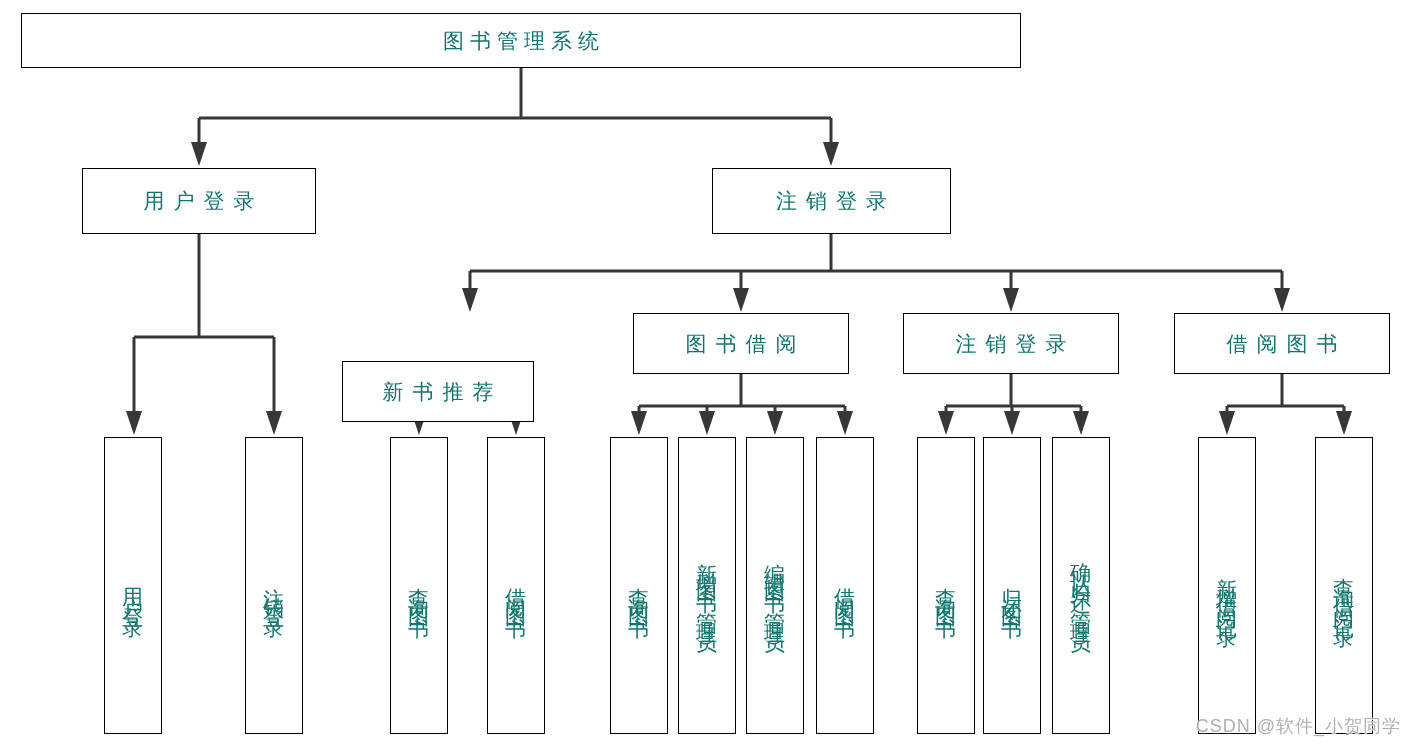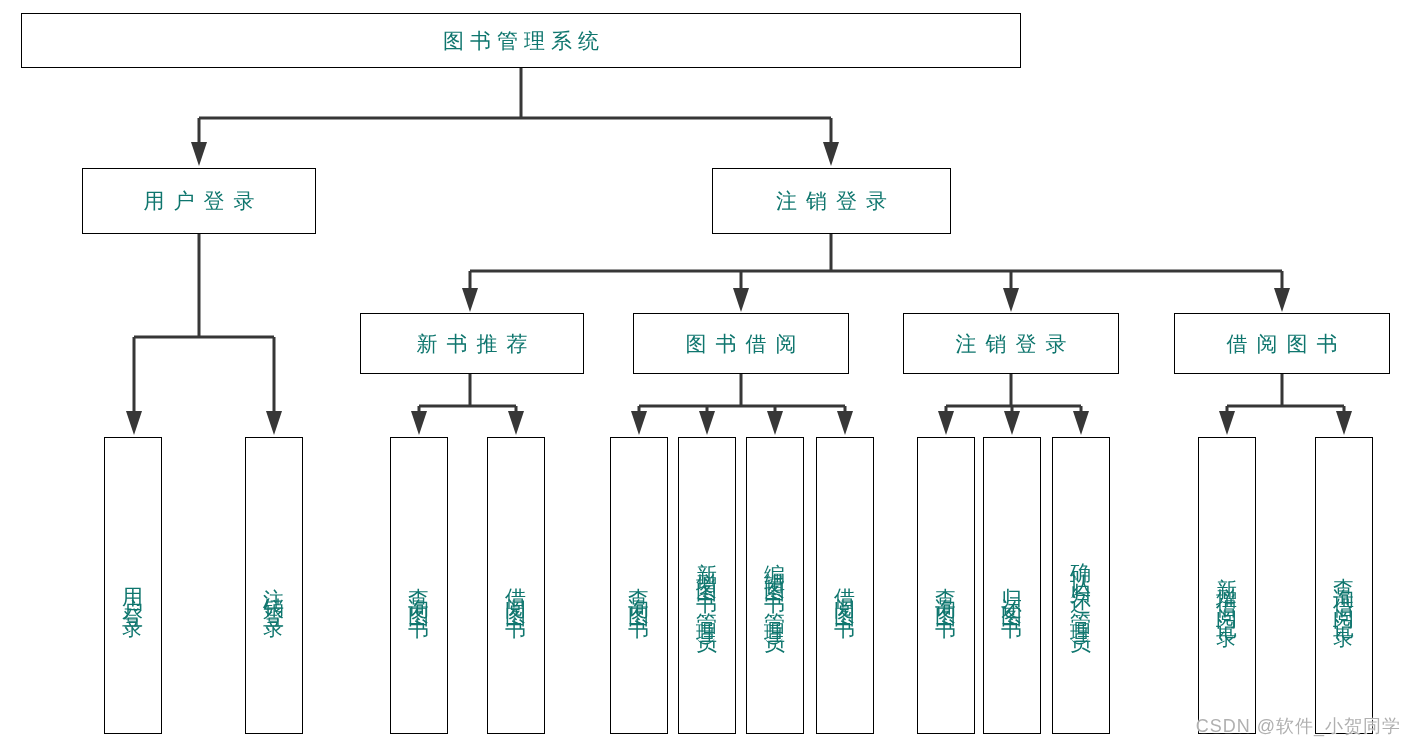"新书推荐" .lv3-a { left: 360px -> 342px; margin-top: none -> 48px; width: 224px -> 192px }
